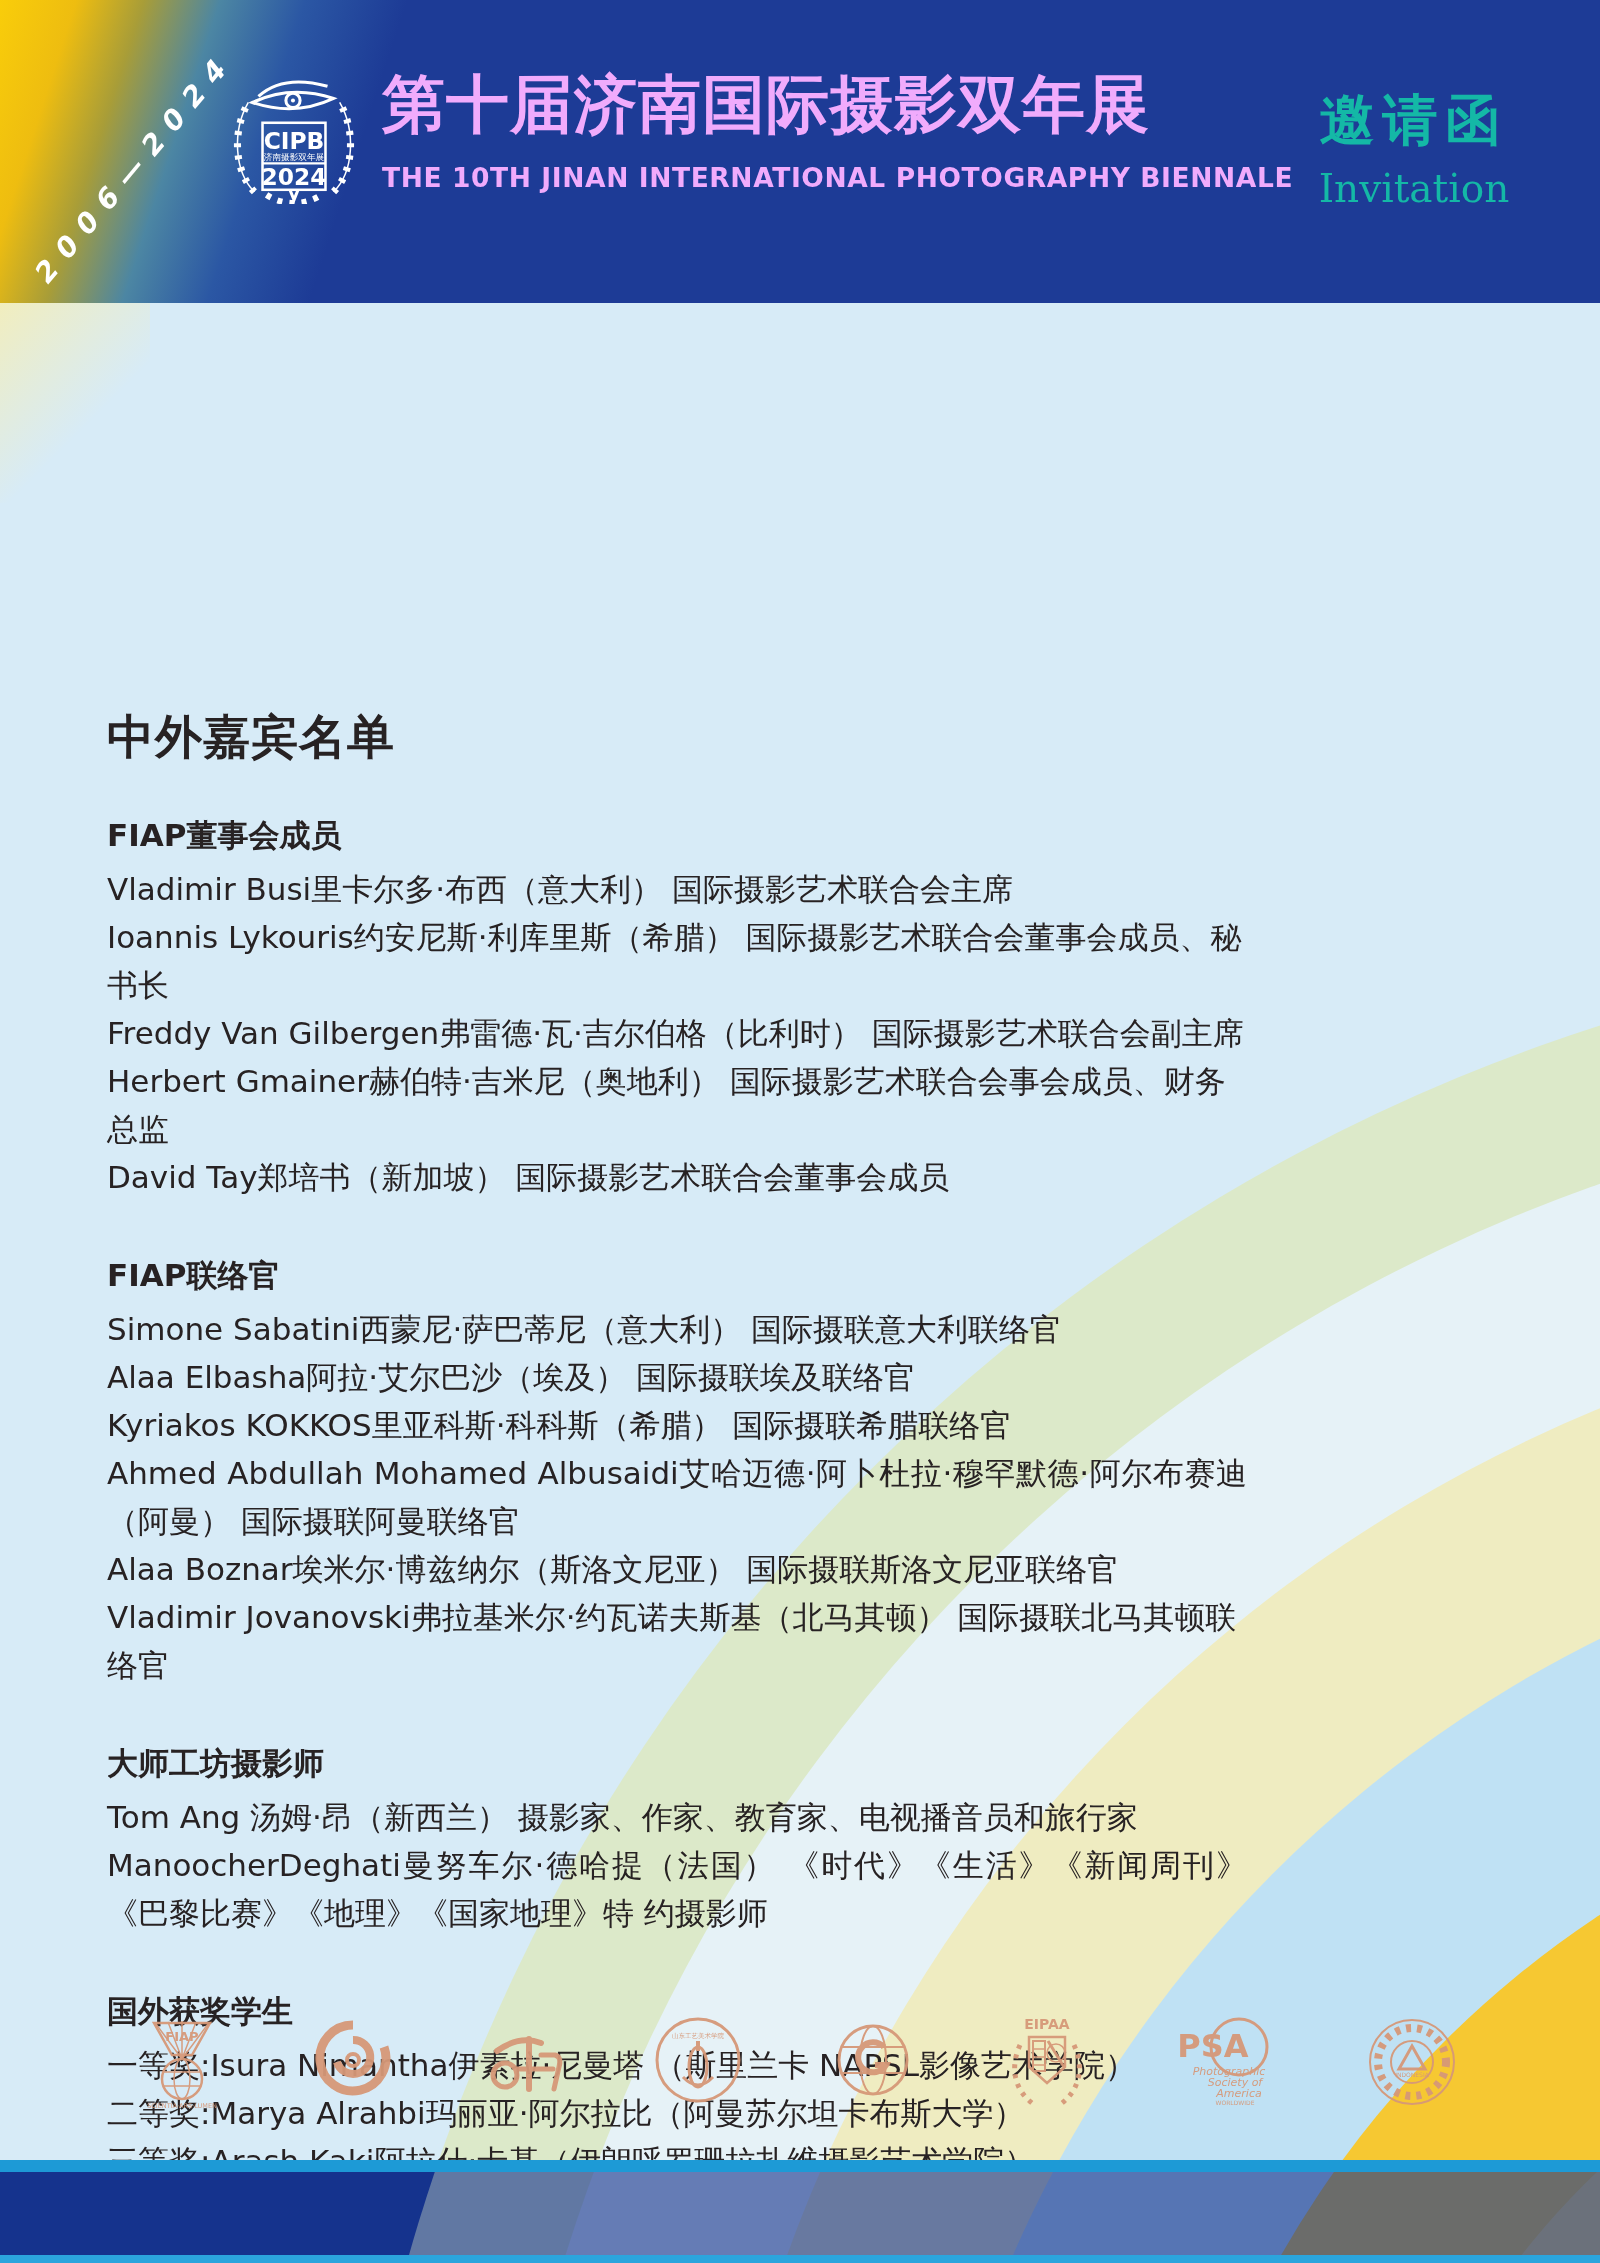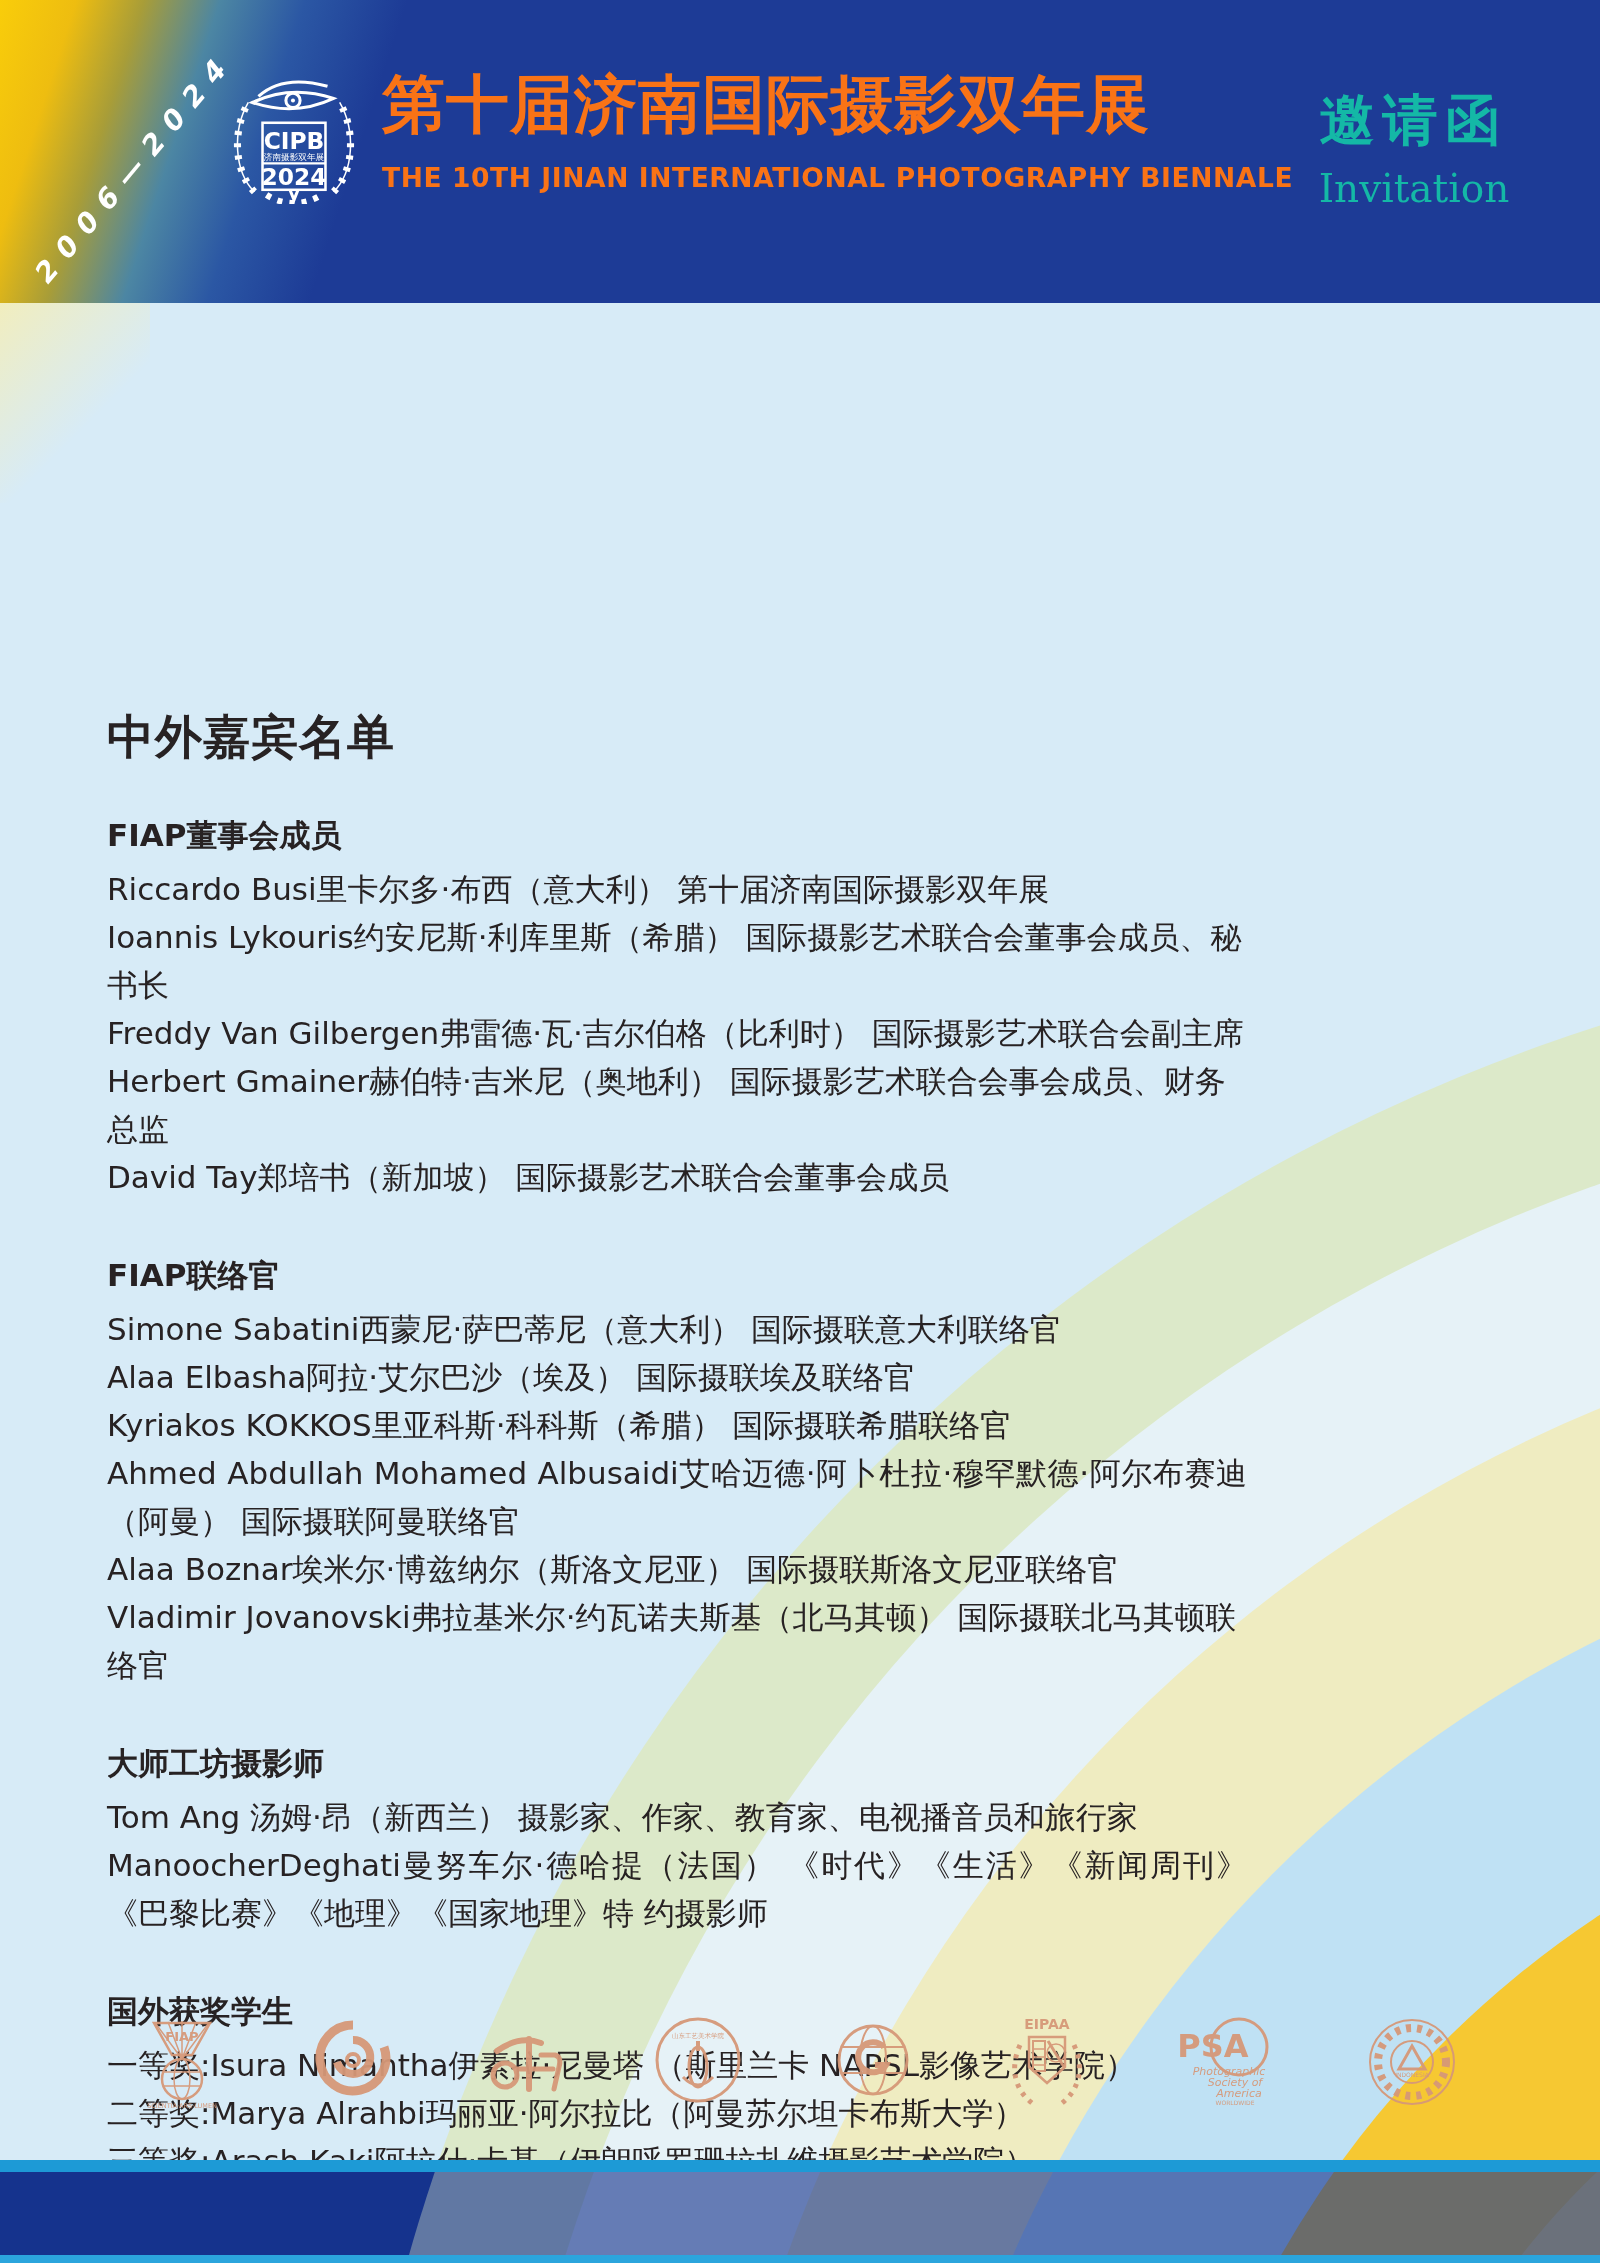"第十届济南国际摄影双年展" .htitles { color: #f97316 -> #f0abfc }
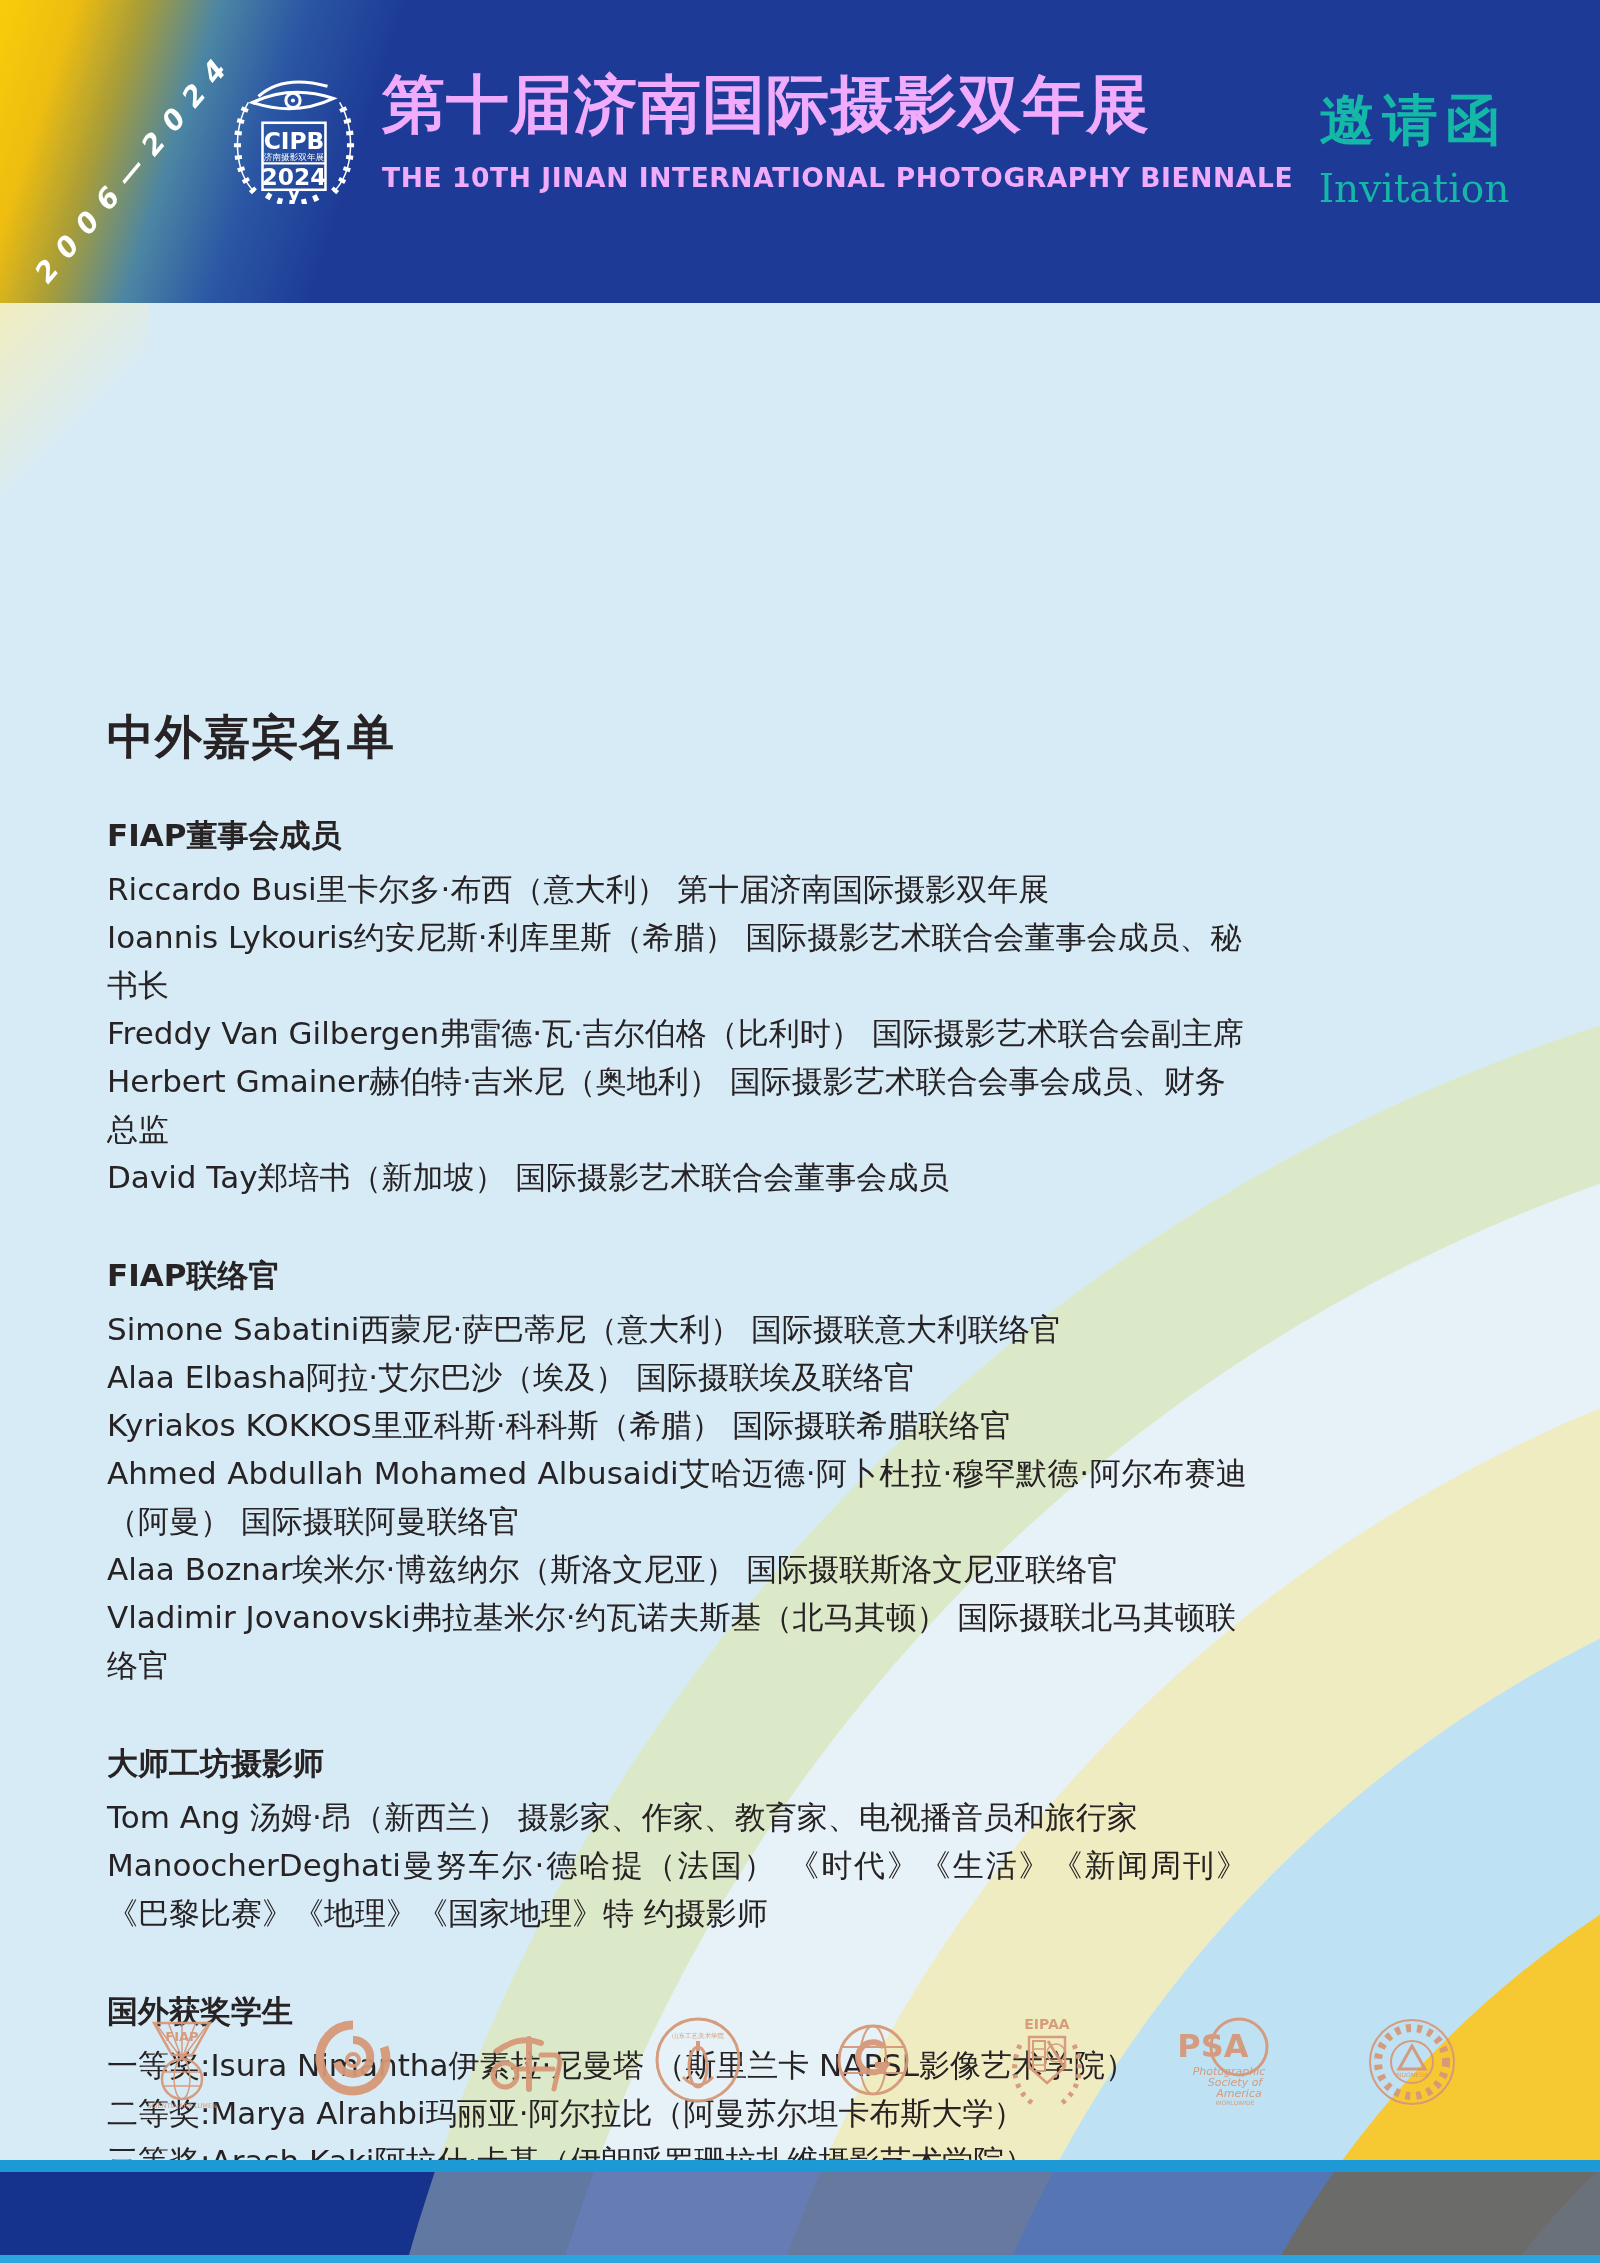"Riccardo Busi里卡尔多·布西（意大利） 第十届济南国际摄影双年展" p { text: Riccardo Busi里卡尔多·布西（意大利） 第十届济南国际摄影双年展 -> Vladimir Busi里卡尔多·布西（意大利） 国际摄影艺术联合会主席 }
